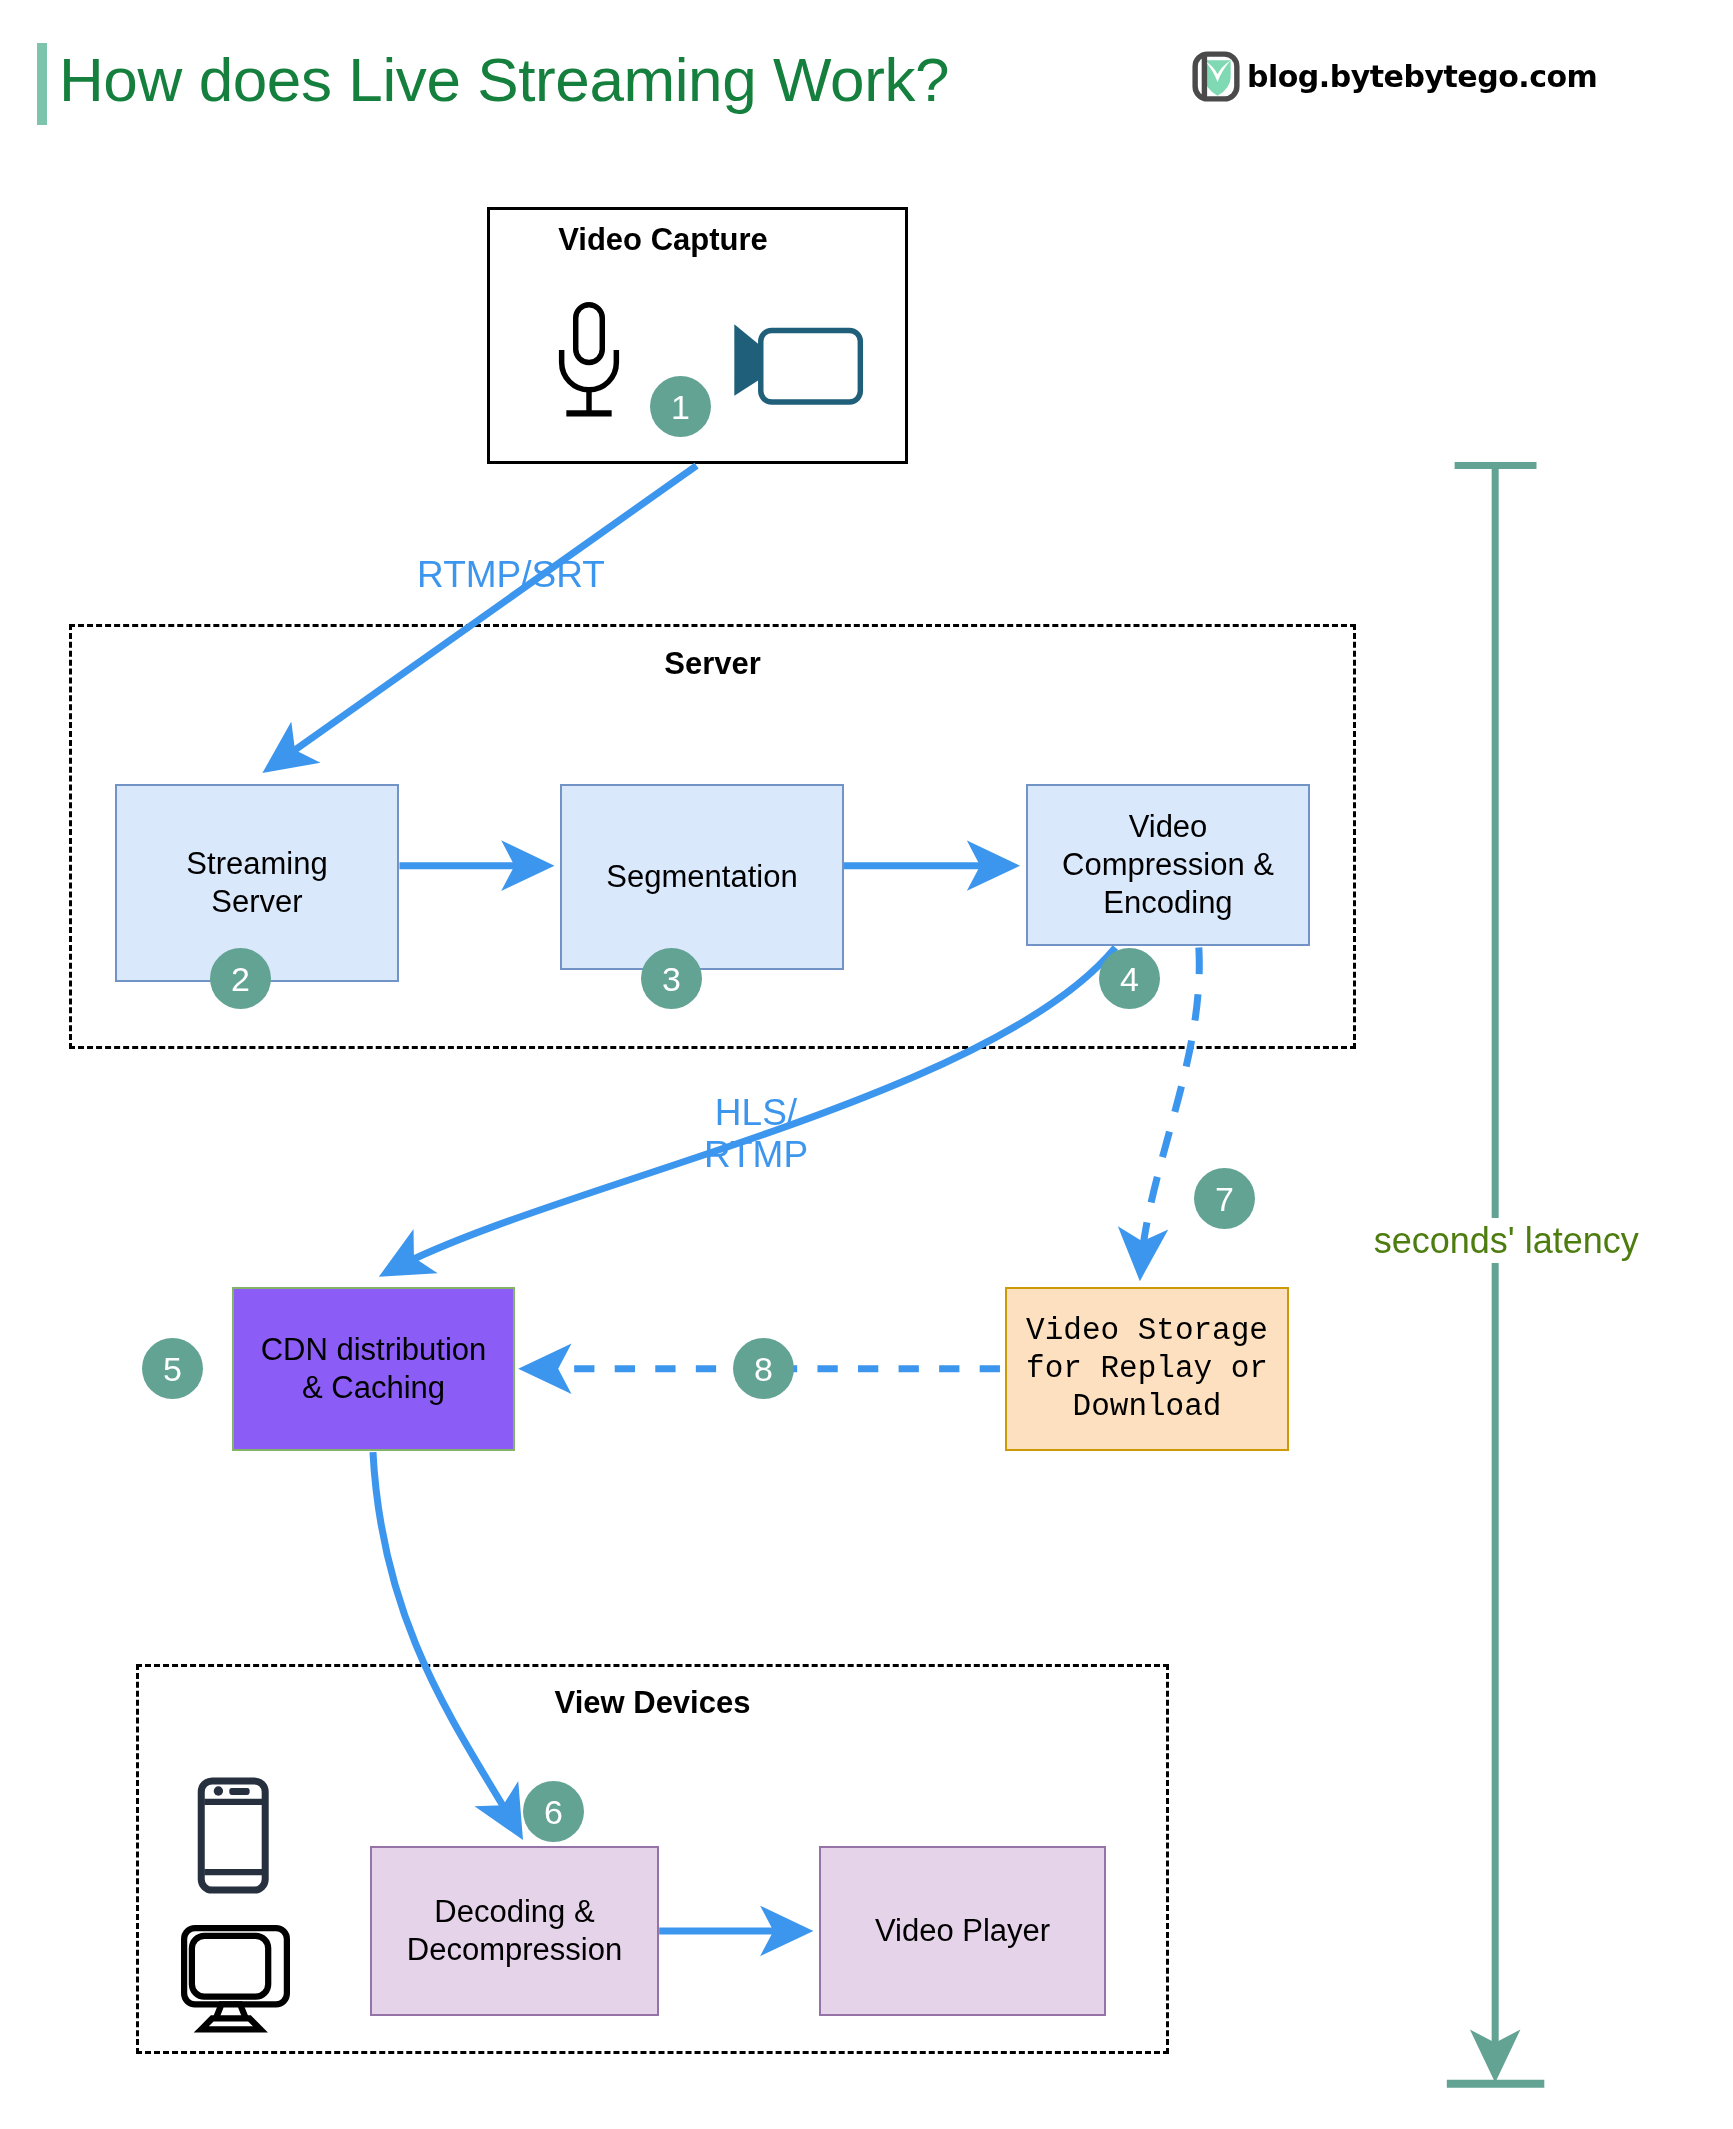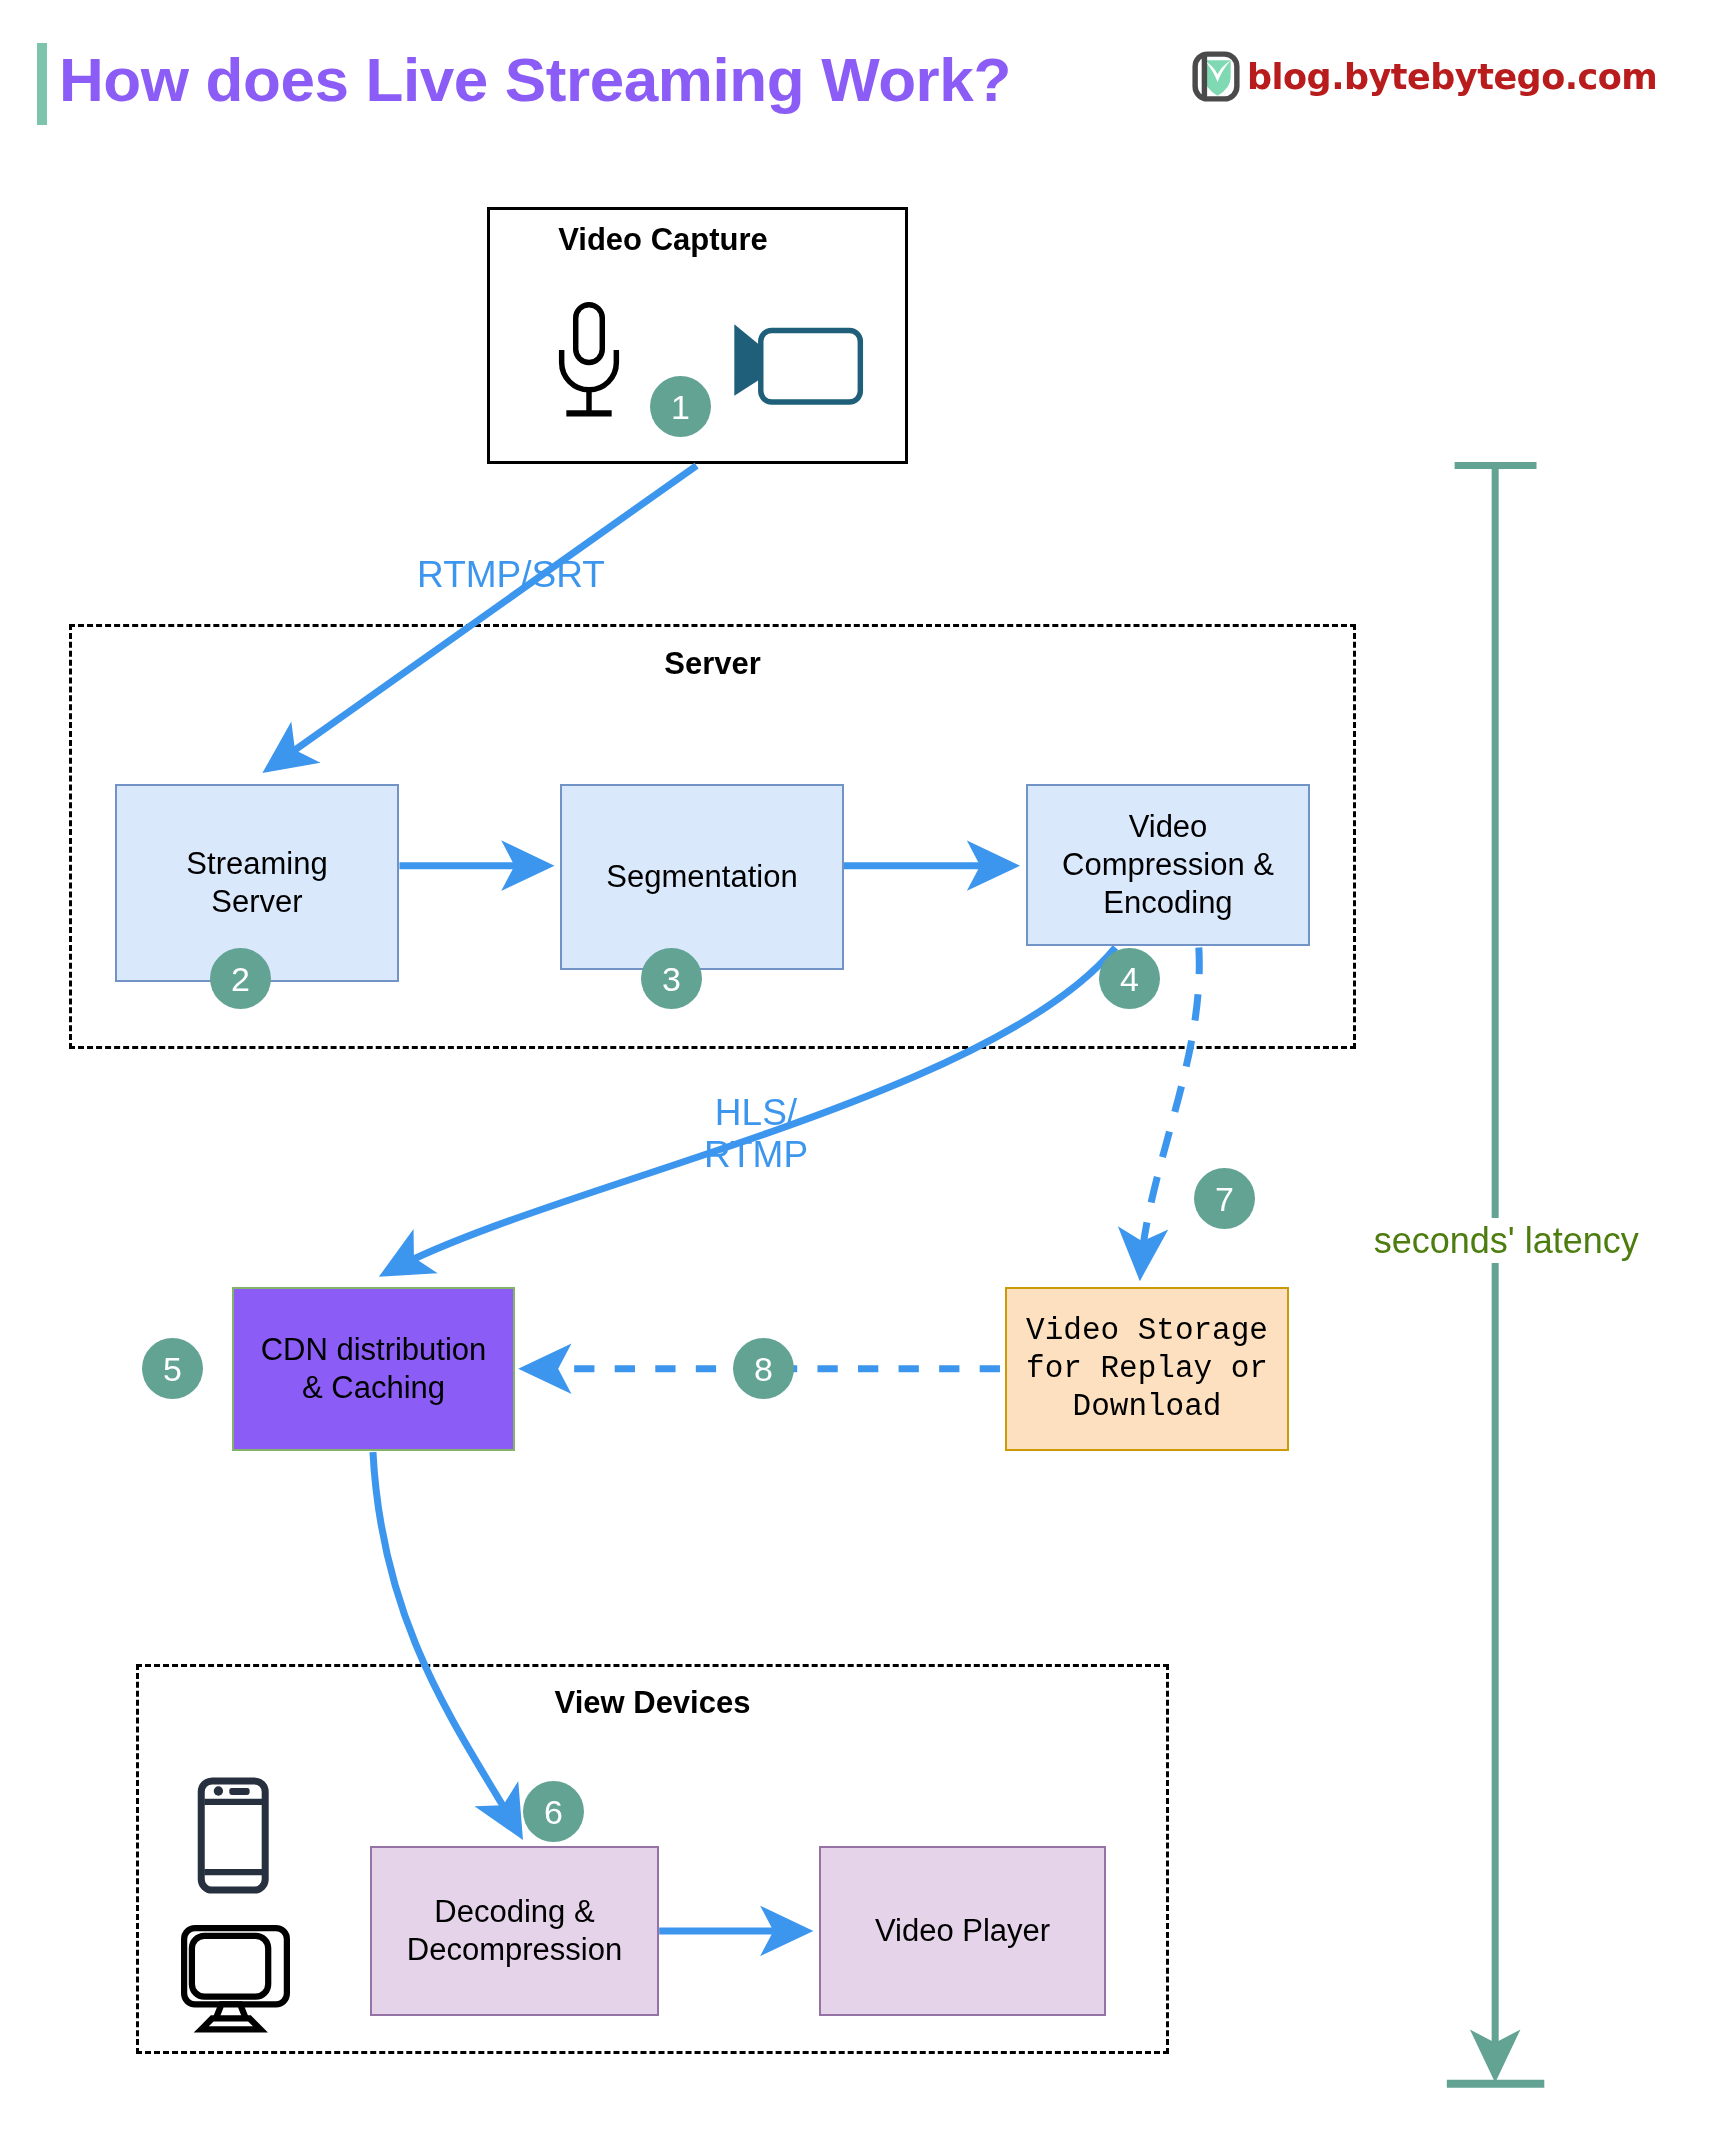"How does Live Streaming Work?" #page-title { color: #8b5cf6 -> #15803d; font-weight: 700 -> 400 }
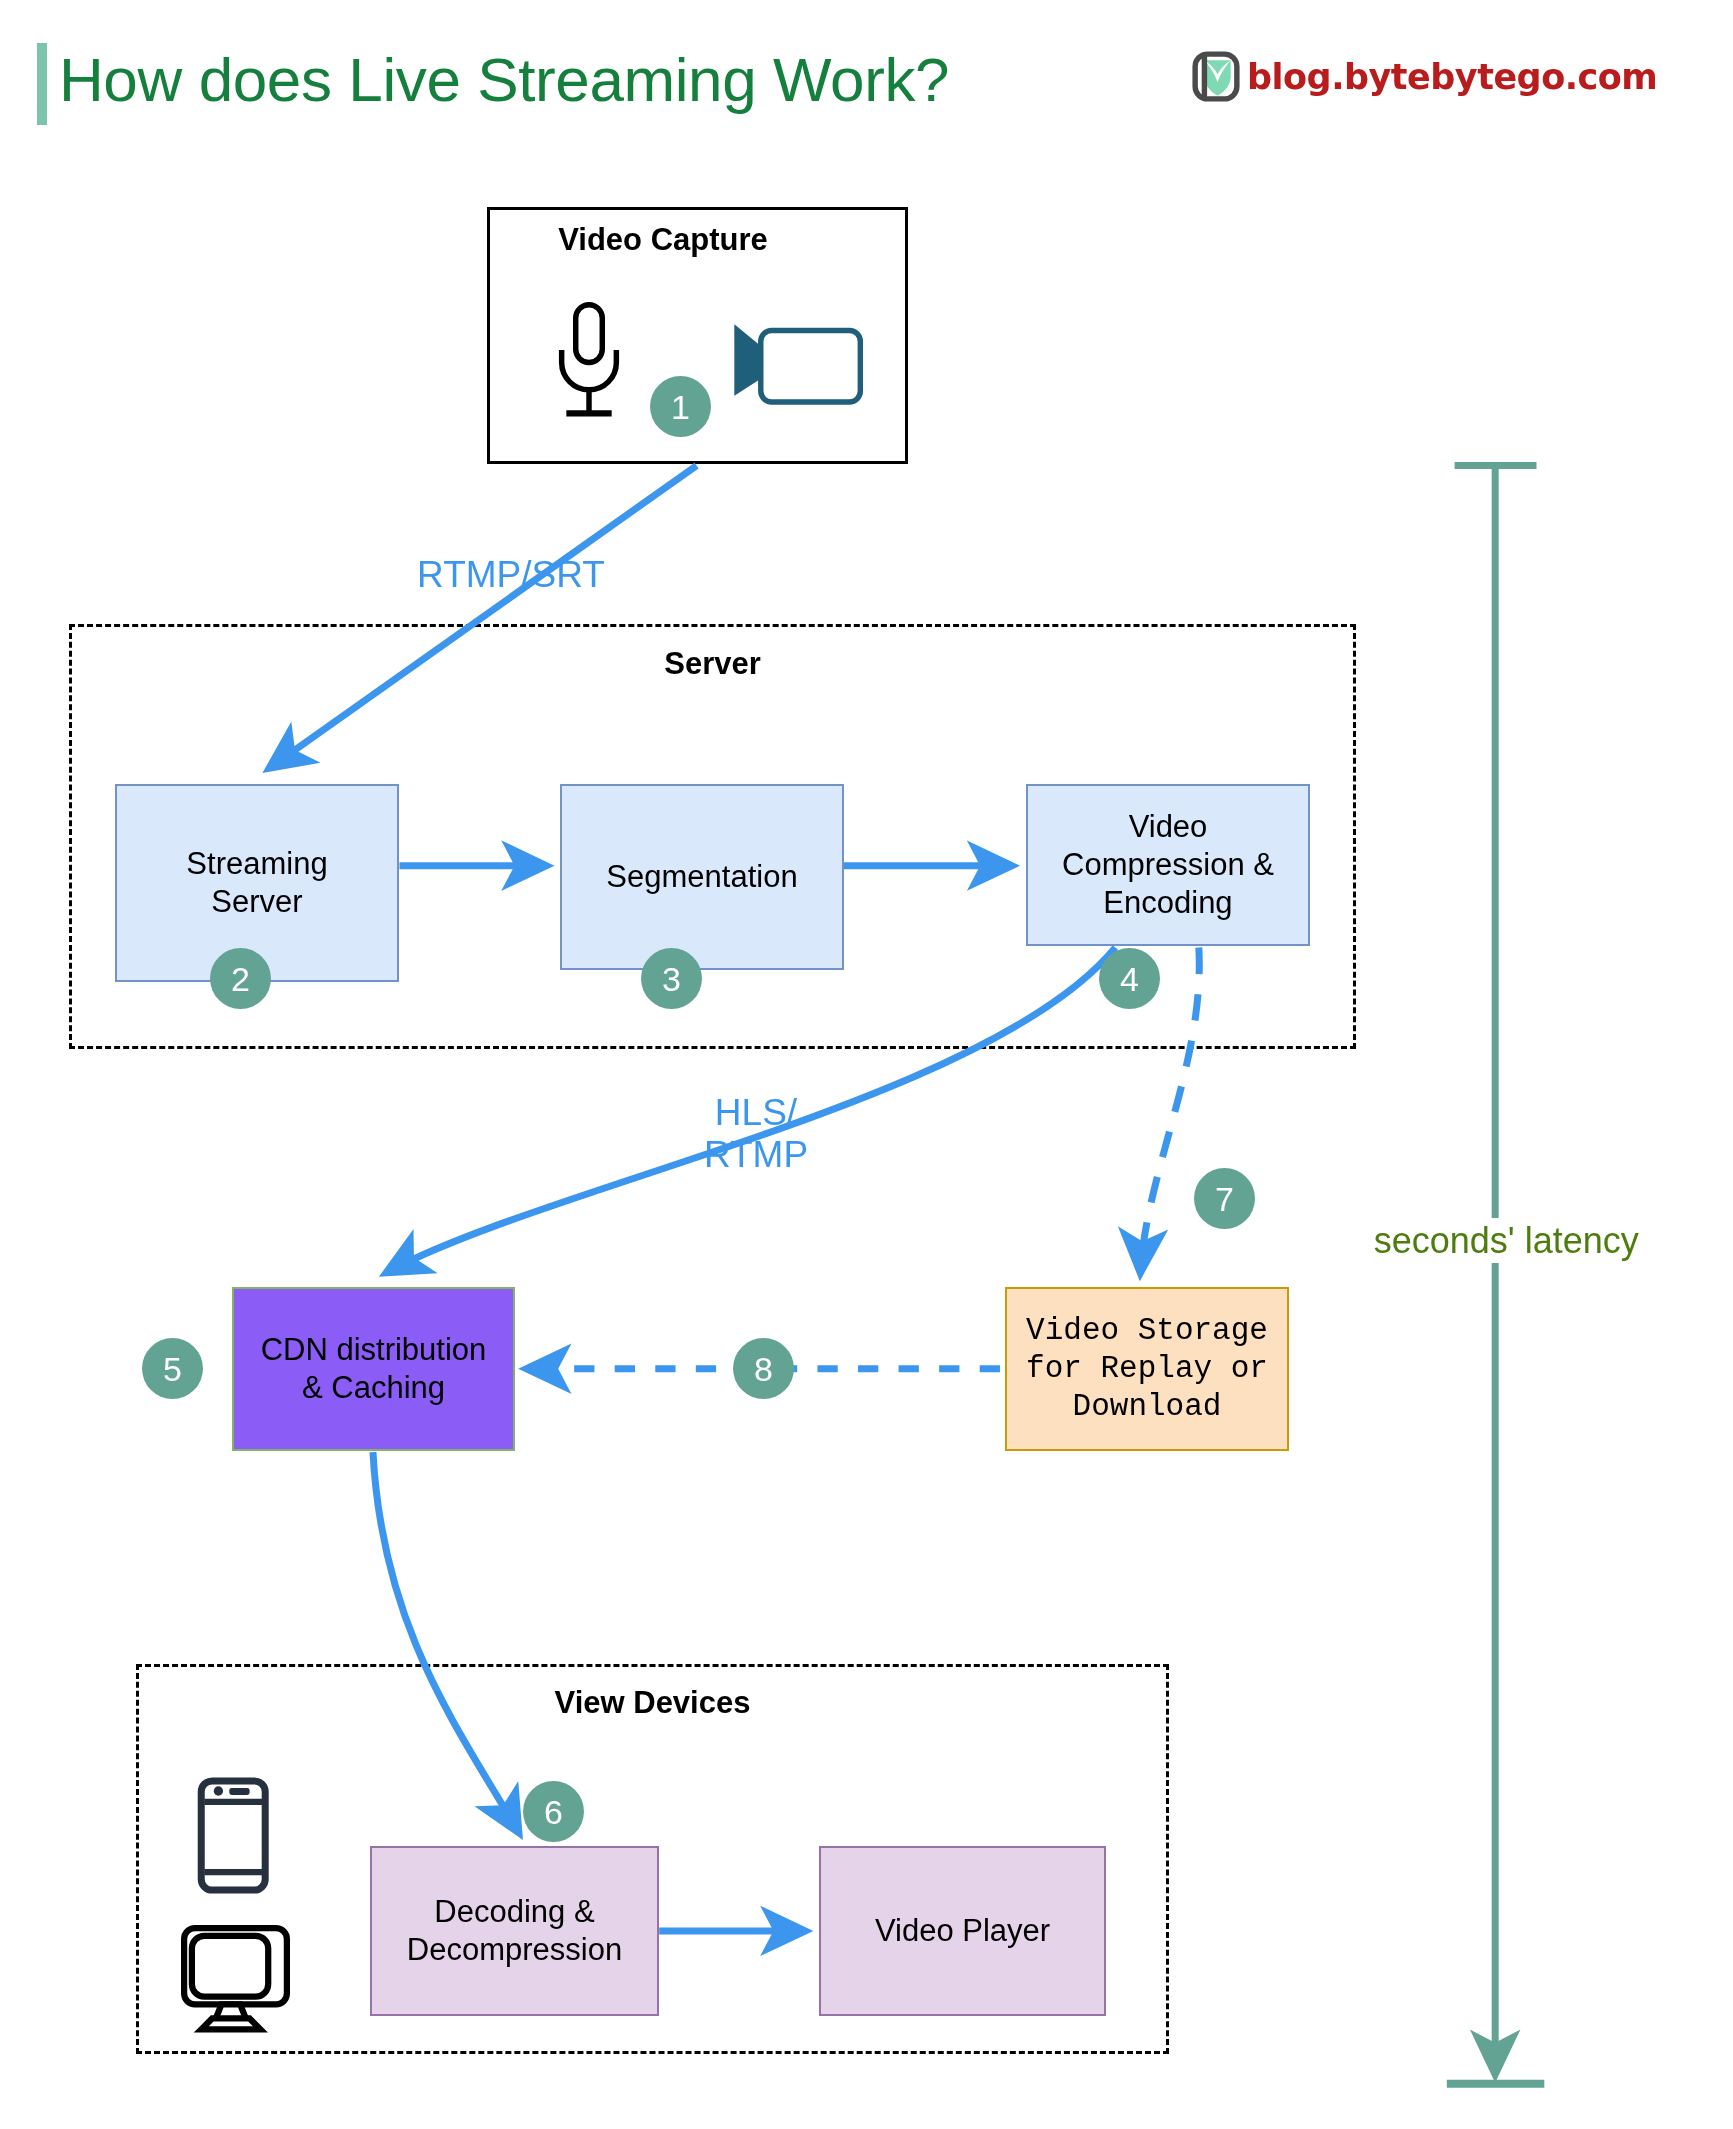"blog.bytebytego.com" #brand-text { color: #b91c1c -> #000000; font-size: 35px -> 30px }
